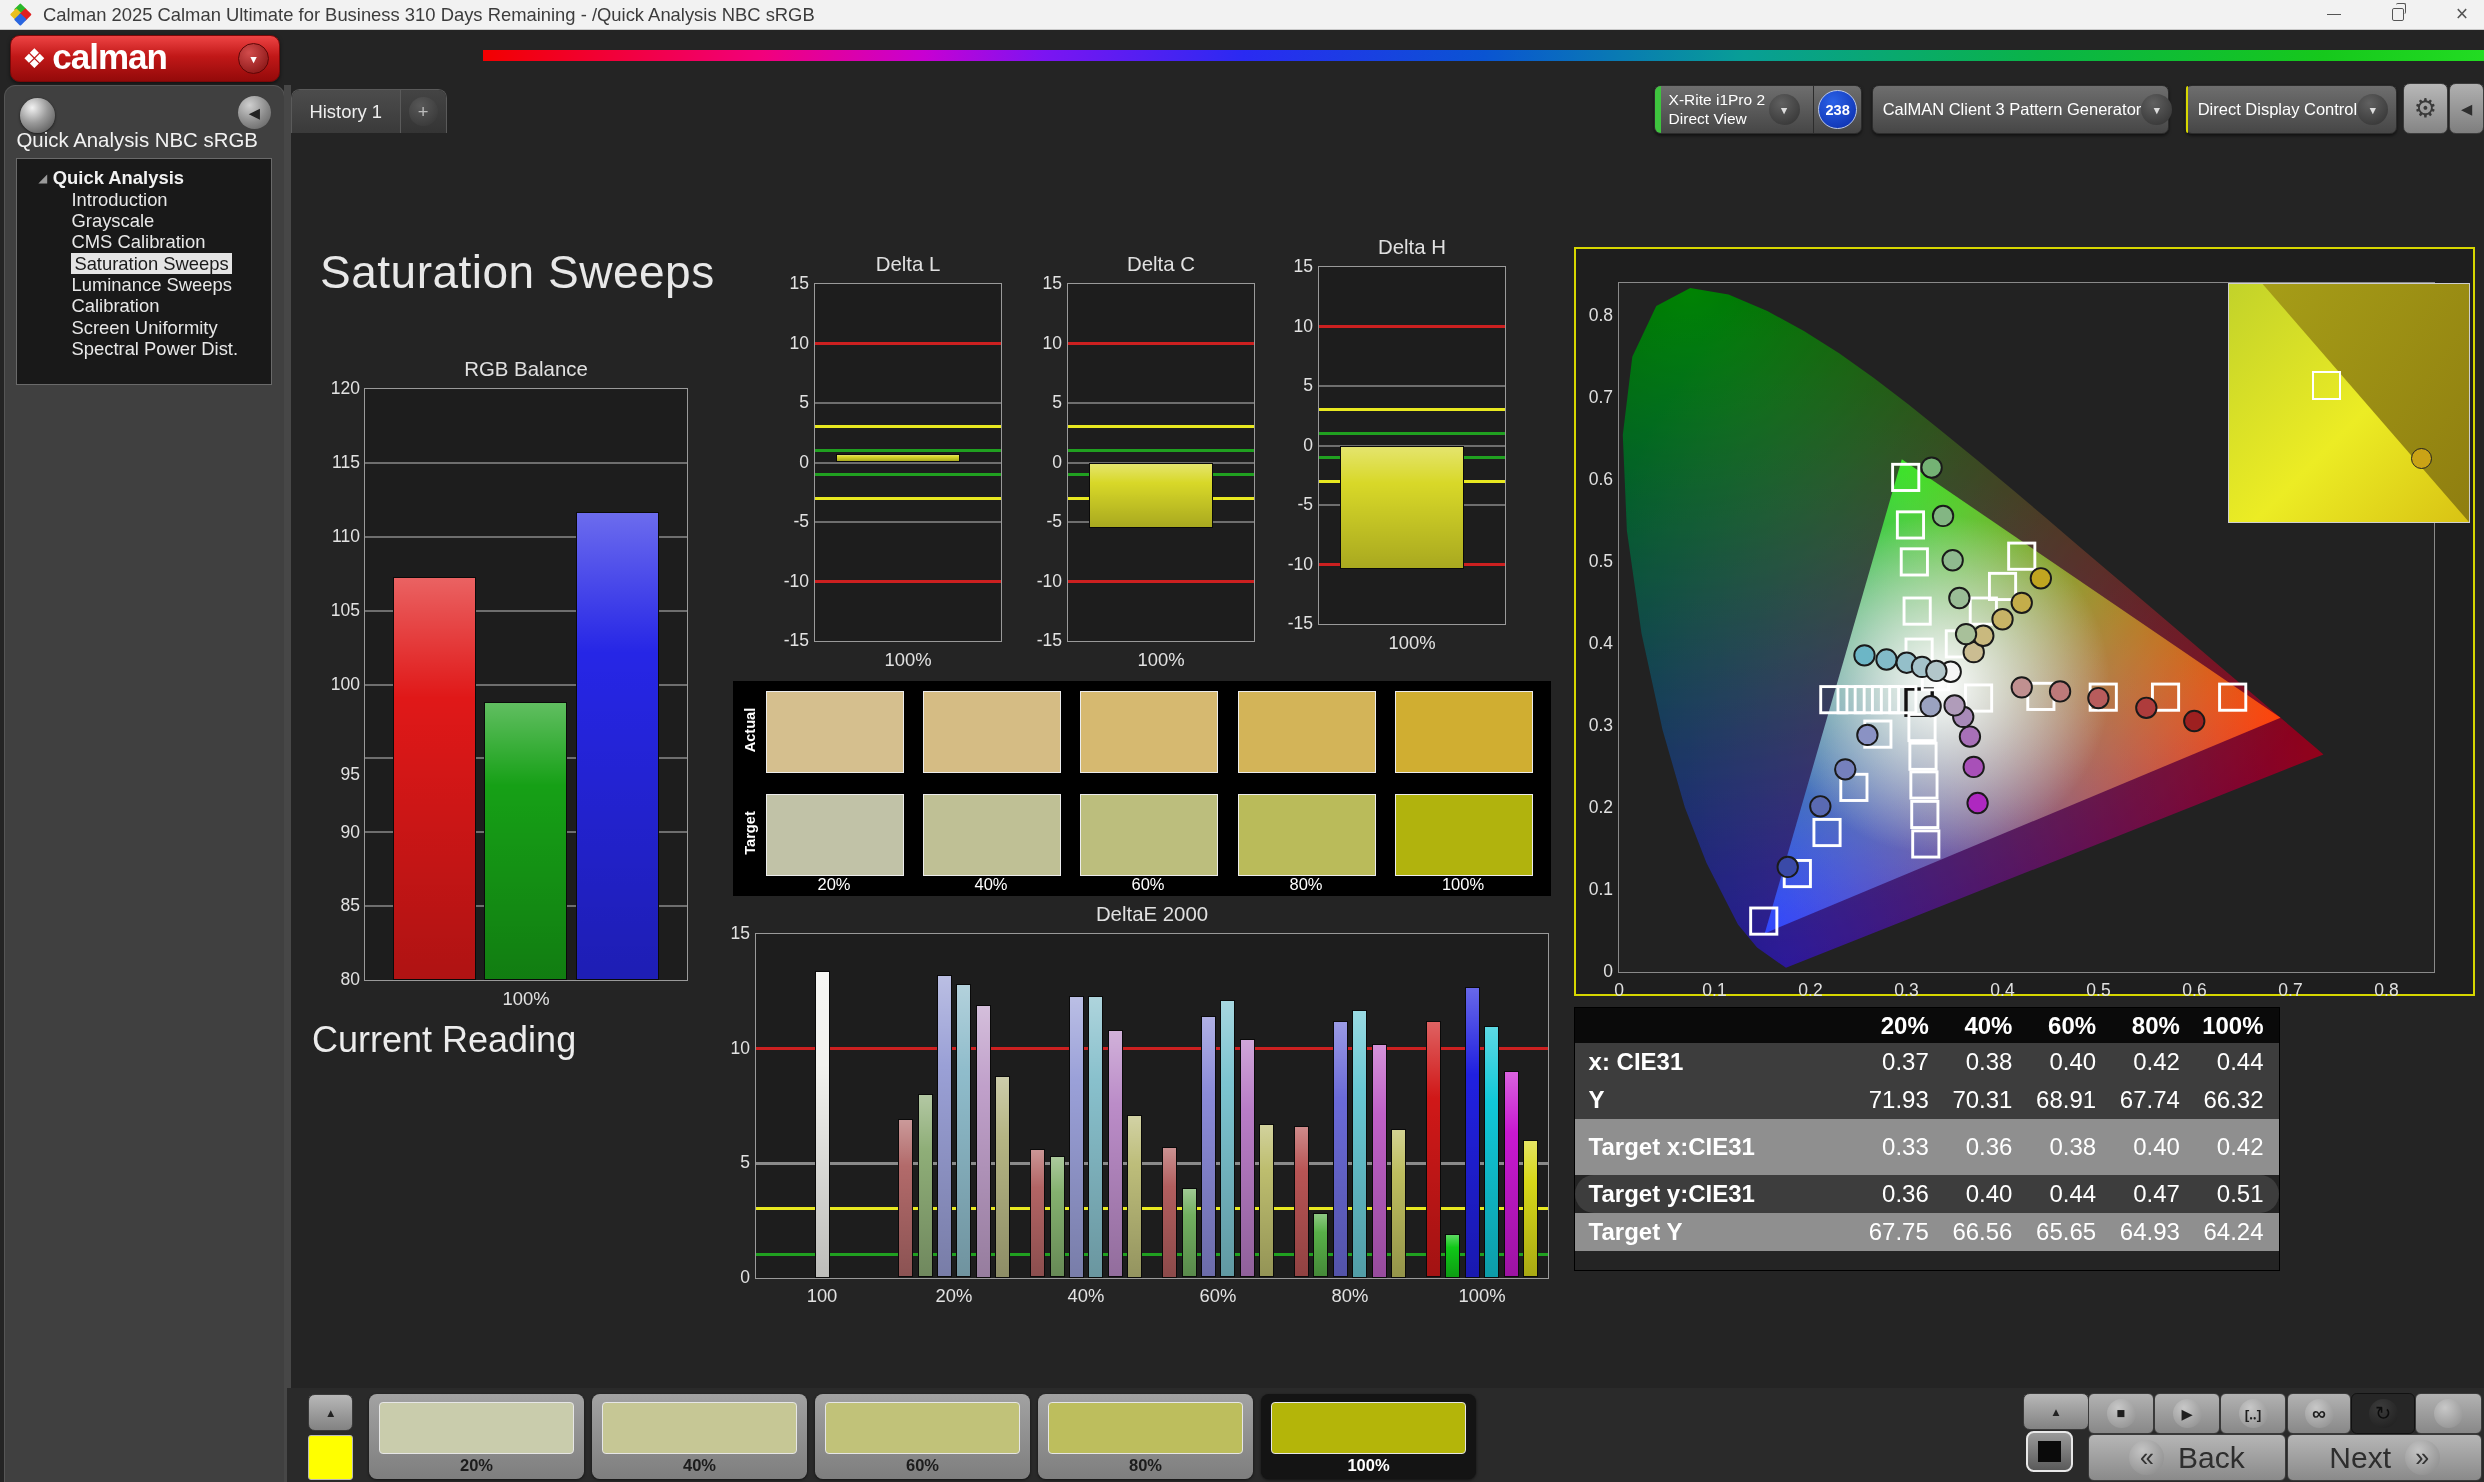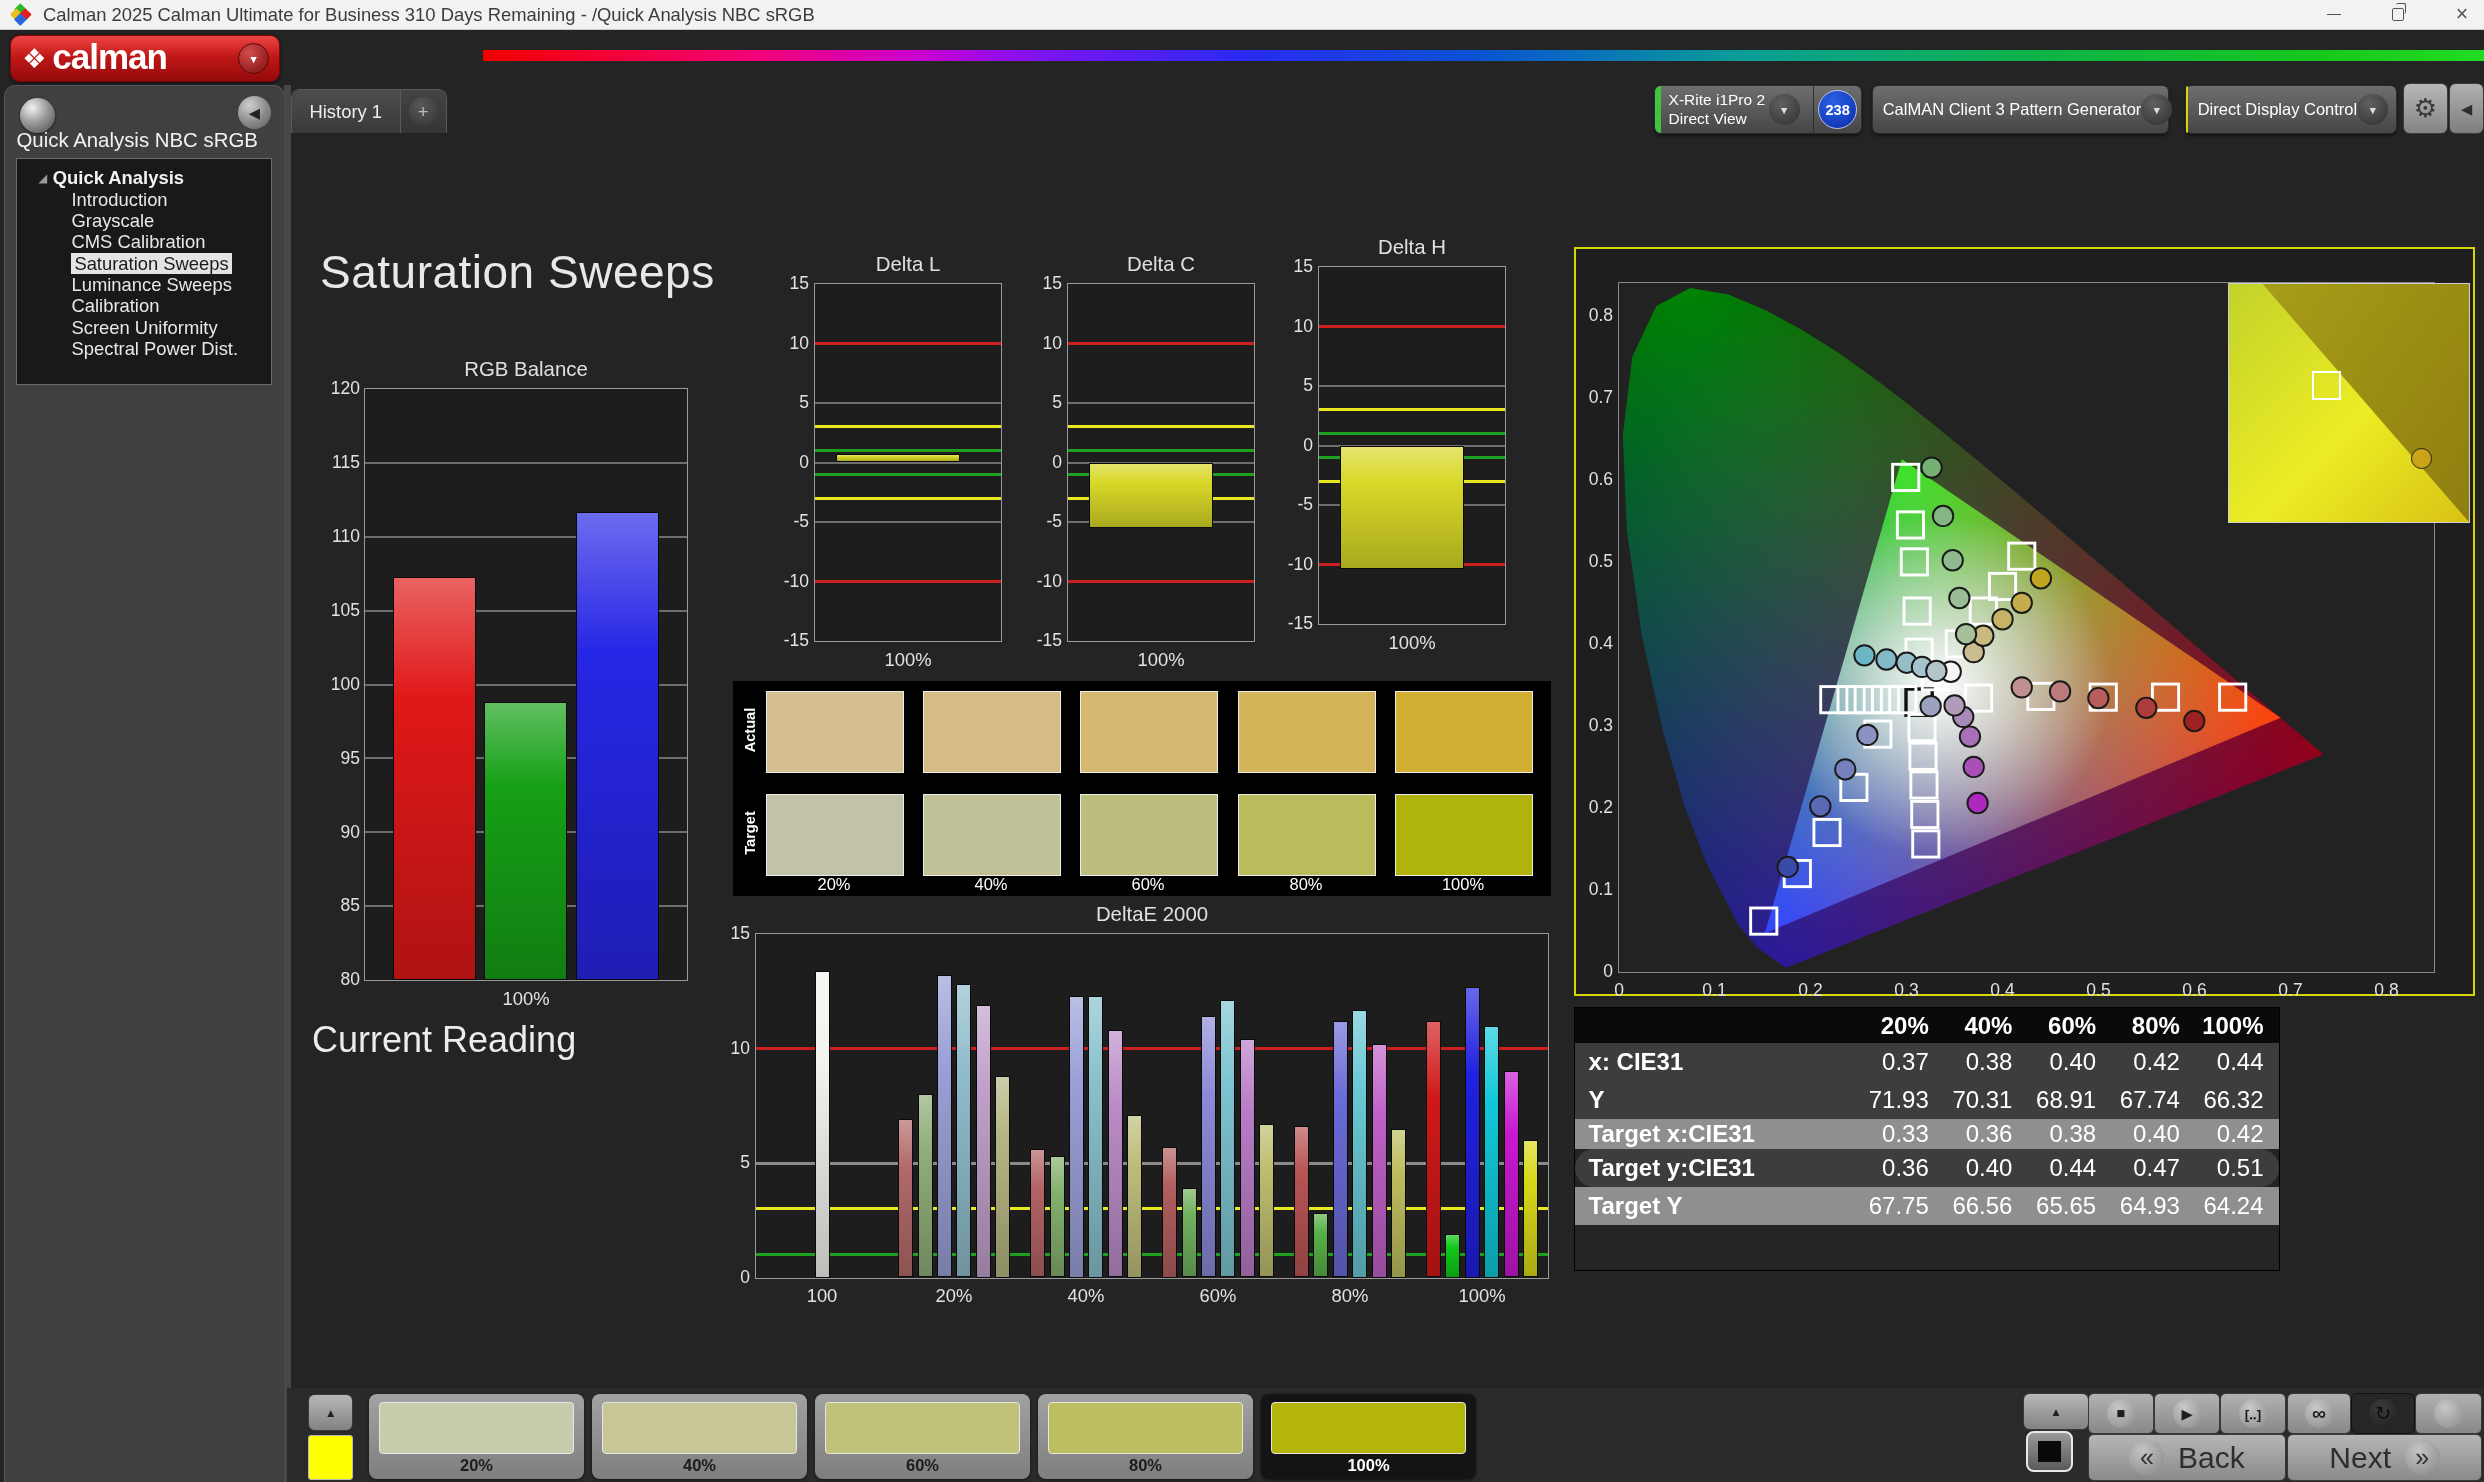"95" div.ylab { top: 359px -> 375px }
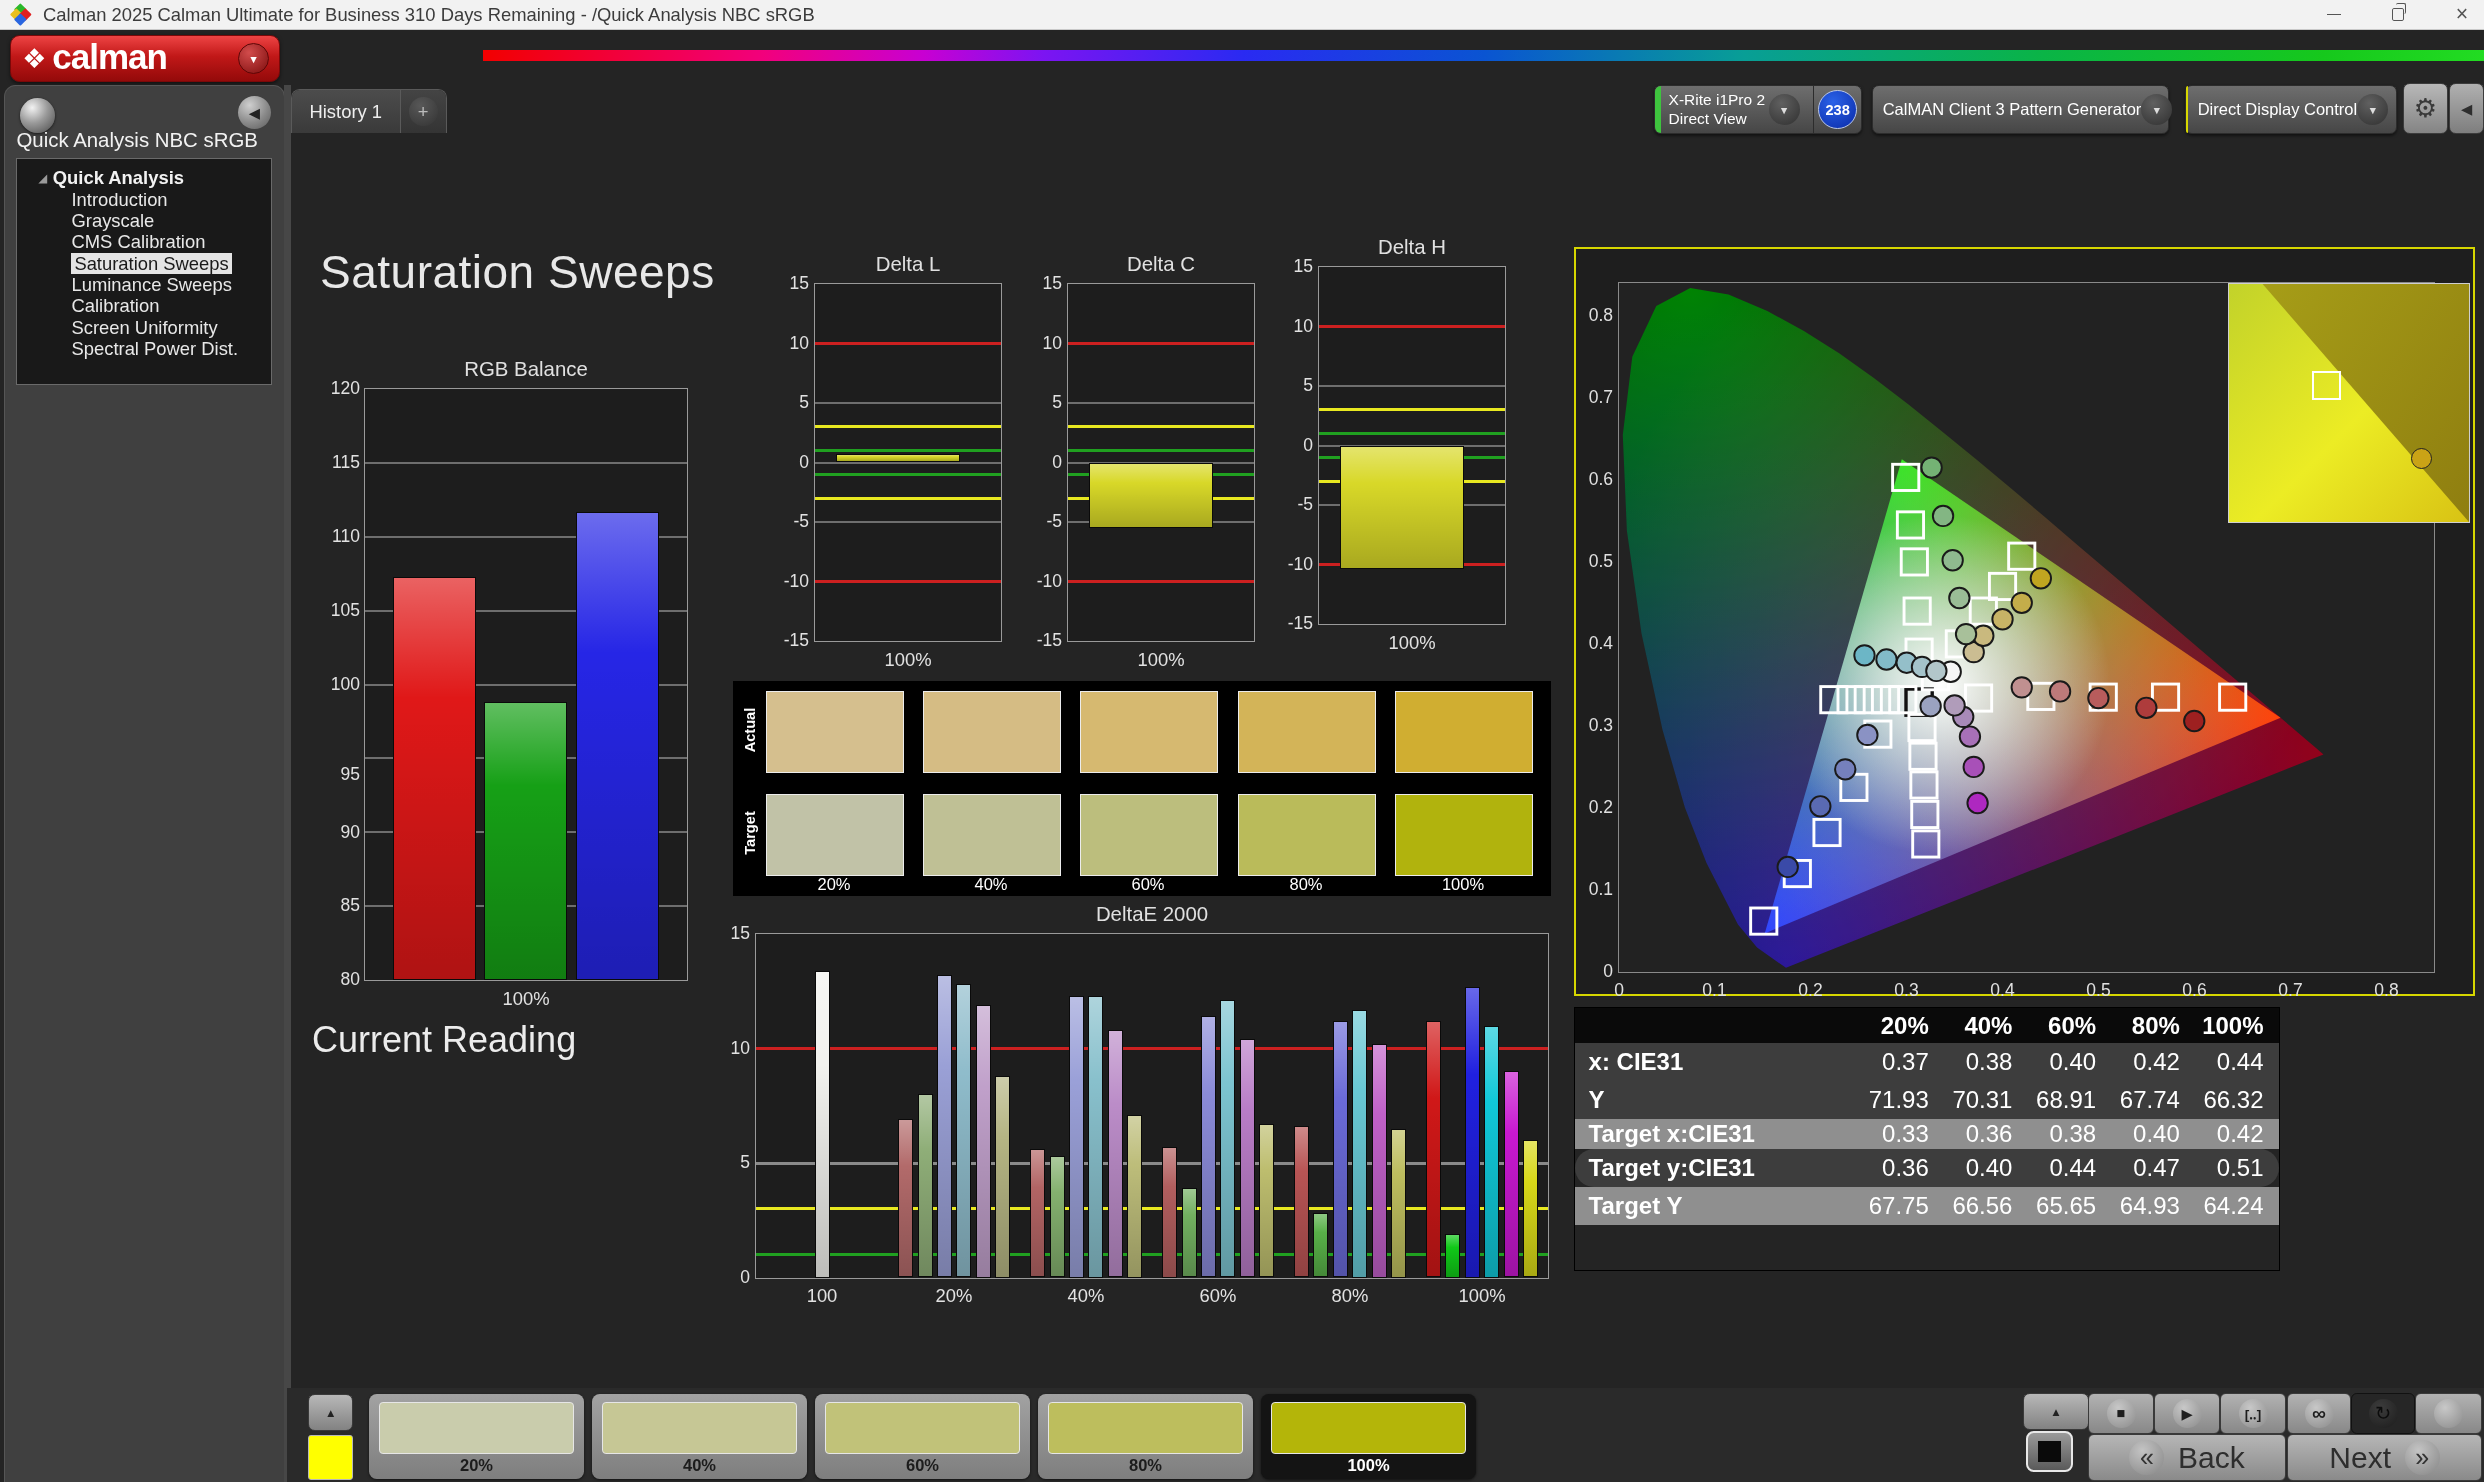"Target x:CIE31" div.rt-row { height: 30px -> 56px; justify-content: flex-end -> none }
